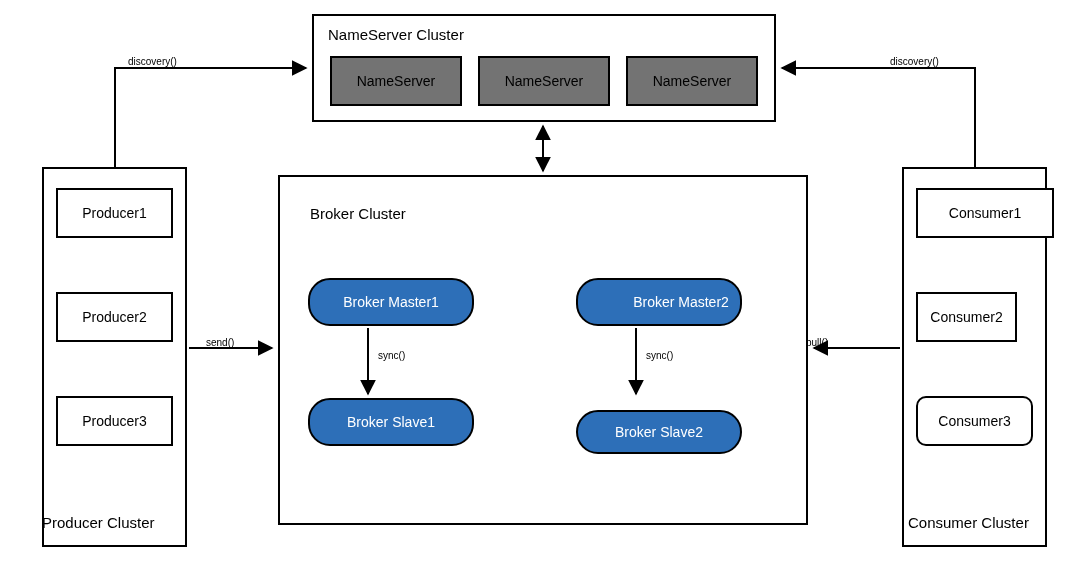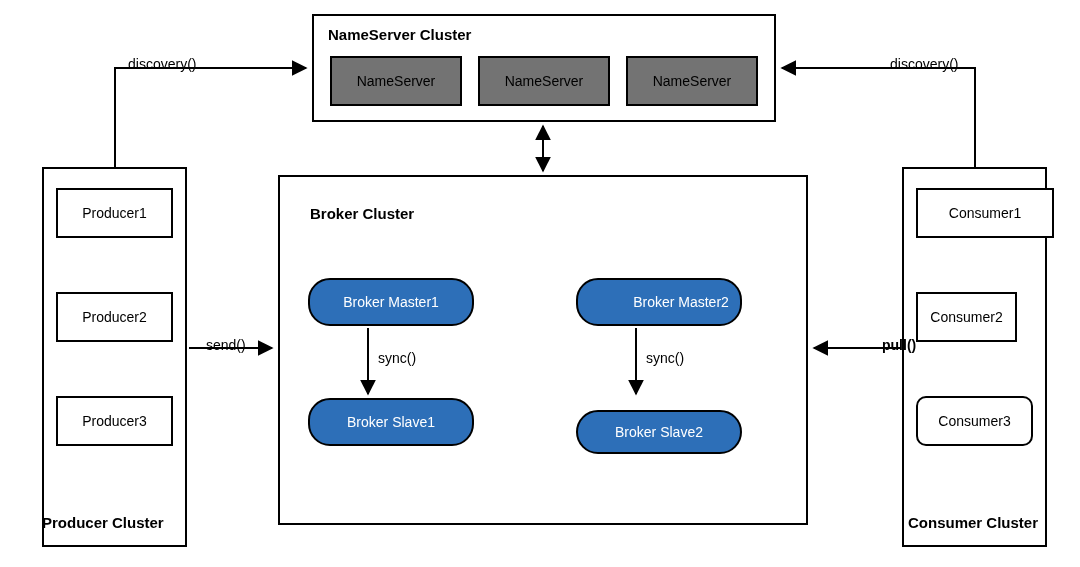"NameServer Cluster" .cluster-title { font-weight: bold -> normal }
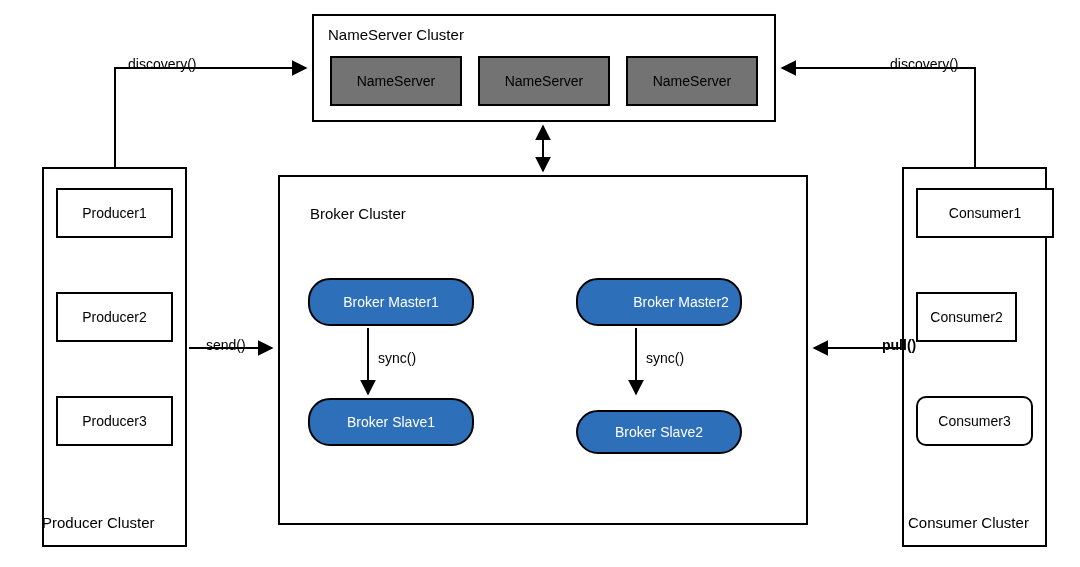"discovery()" .edge-label { font-size: 14px -> 10px }
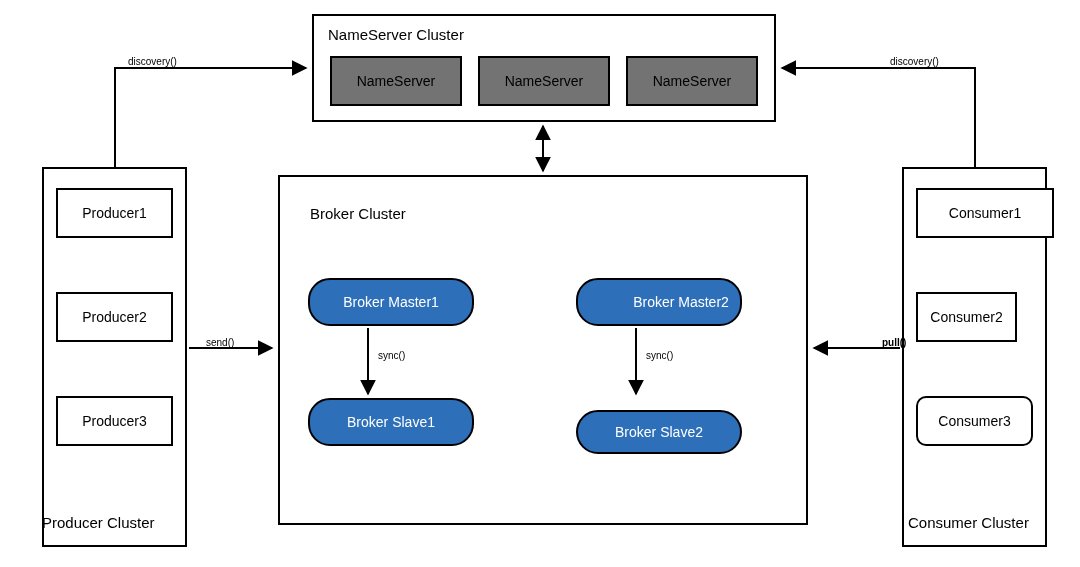"pull()" div.edge-label { font-weight: bold -> none; left: 882px -> 806px }
